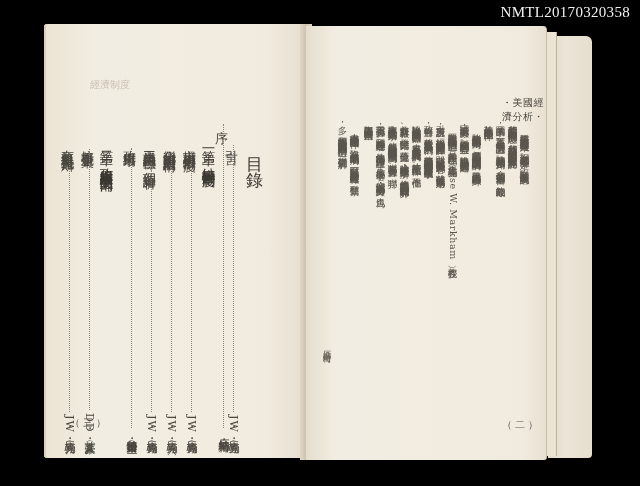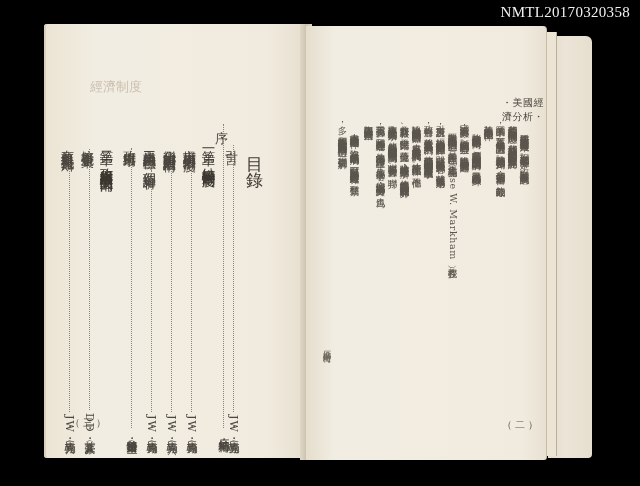"經濟制度" .ghost { font-size: 13px -> 10px }
